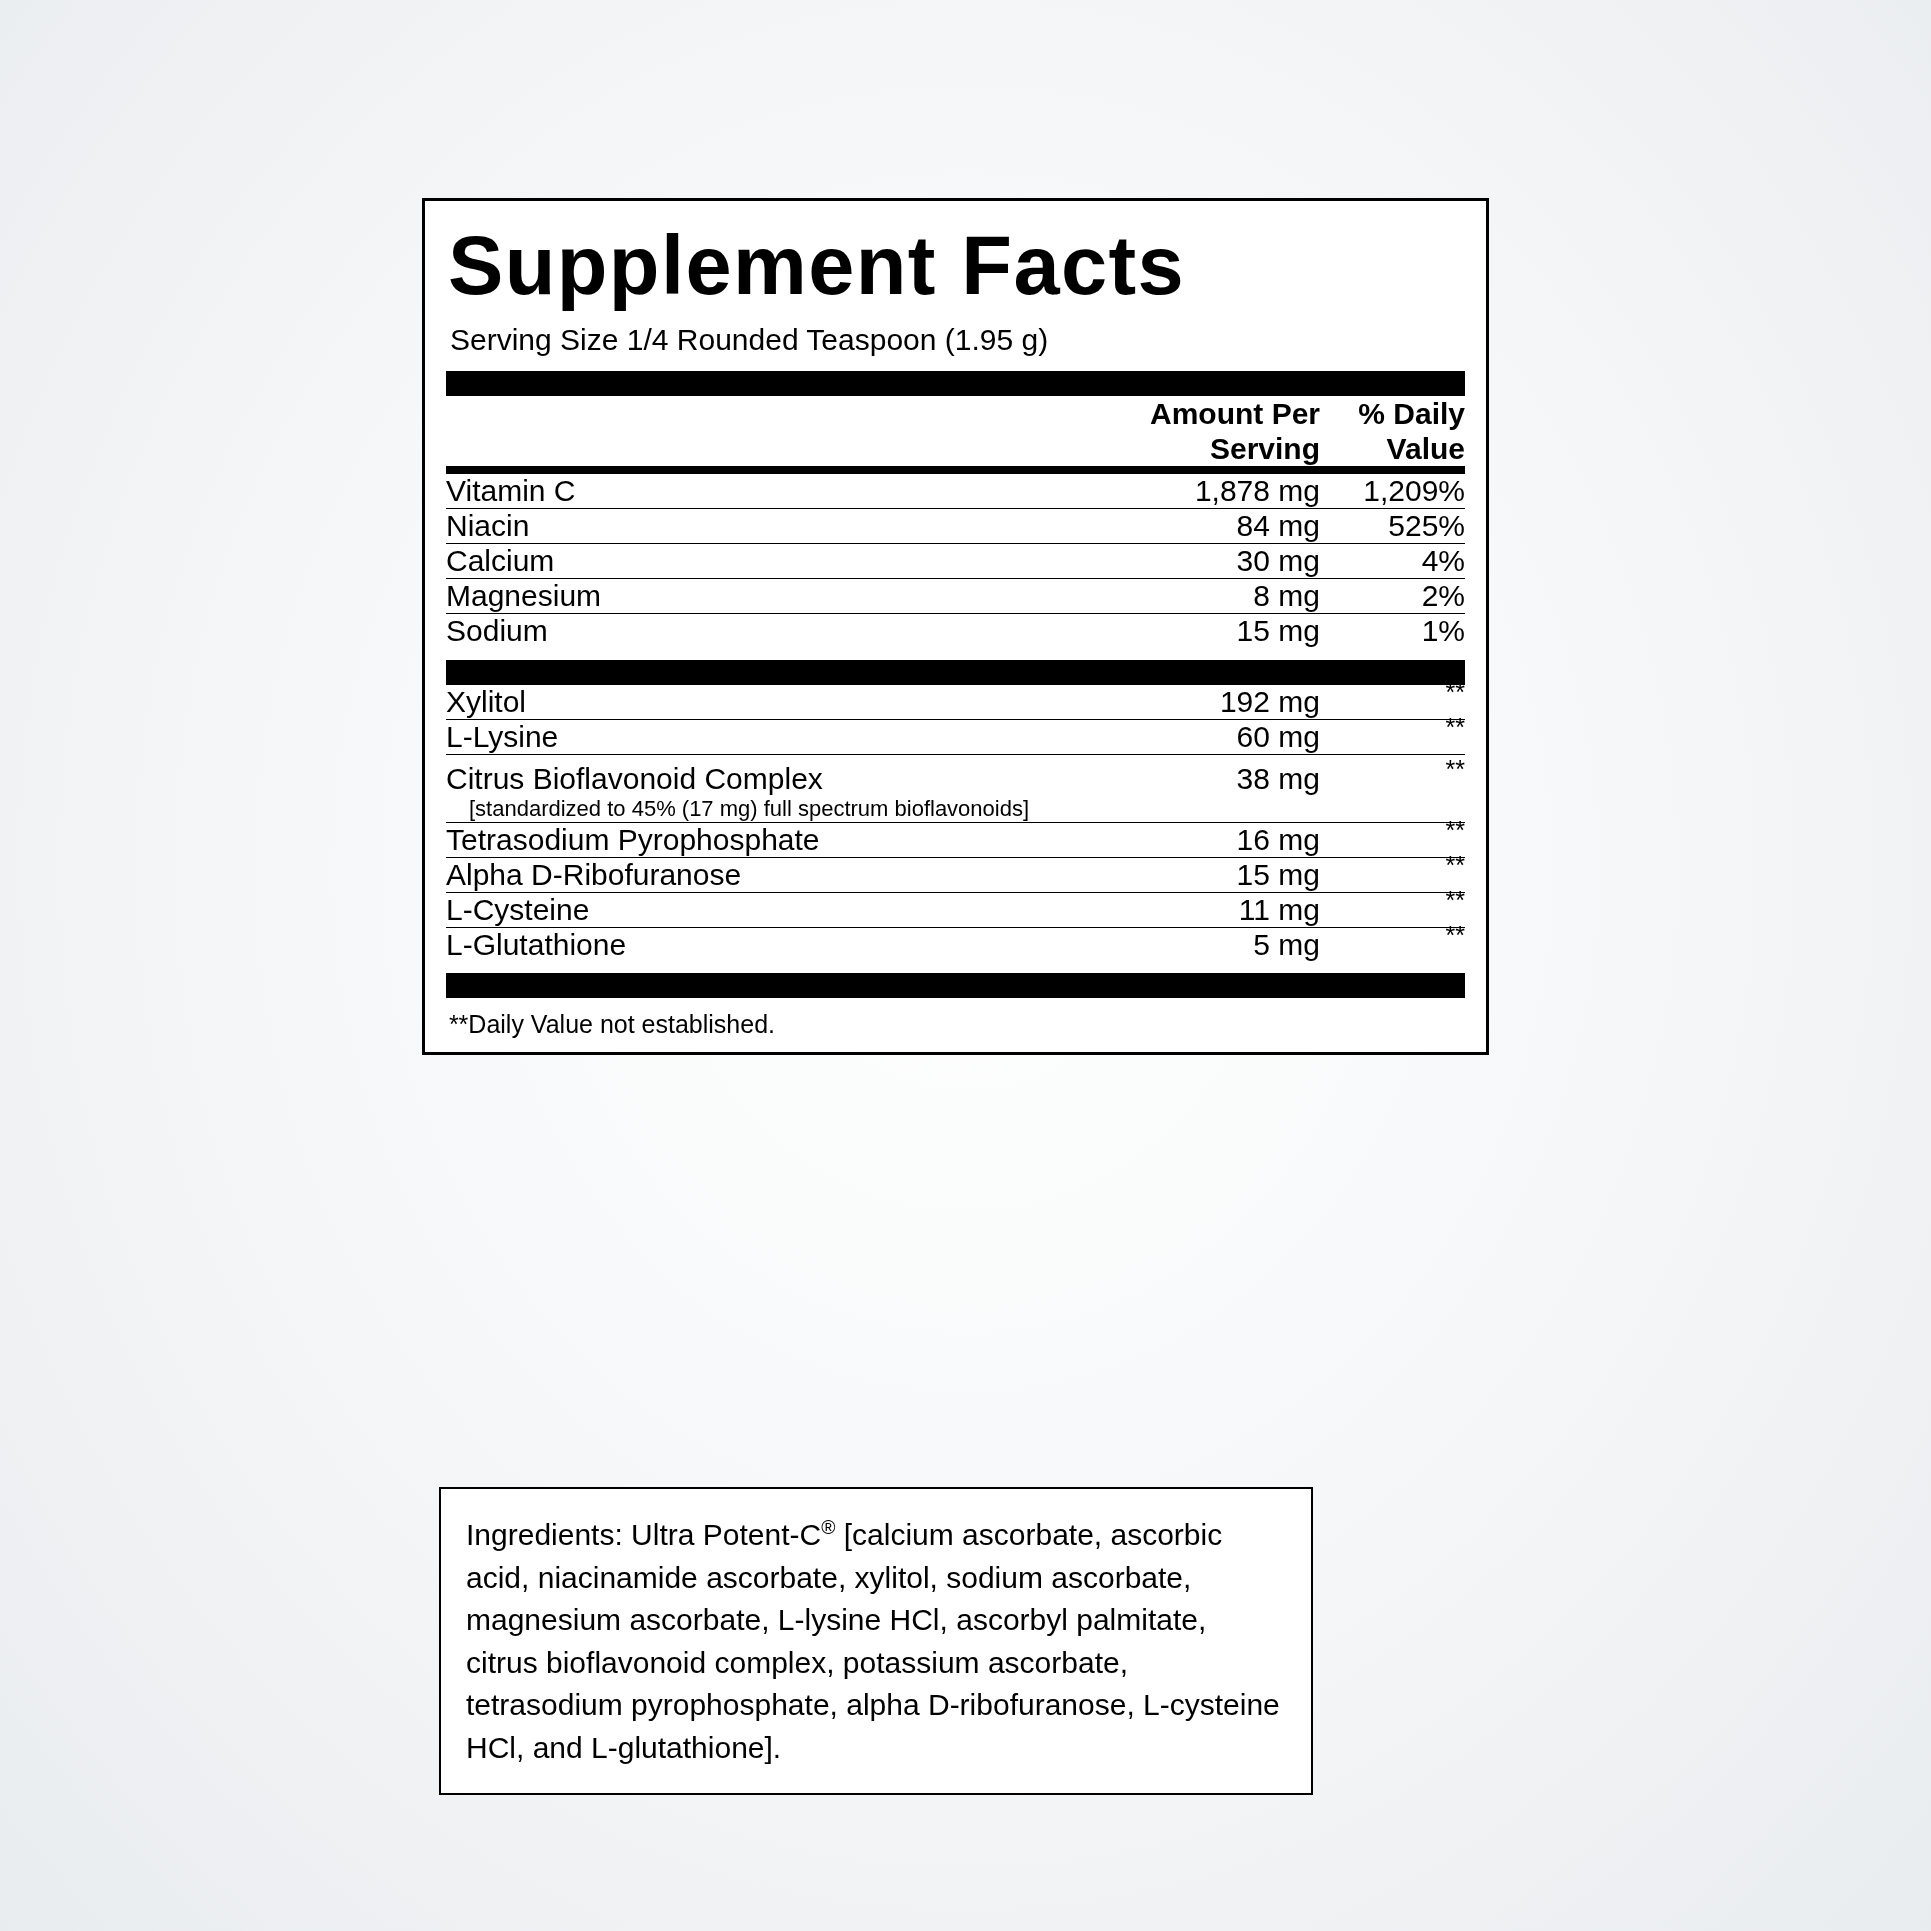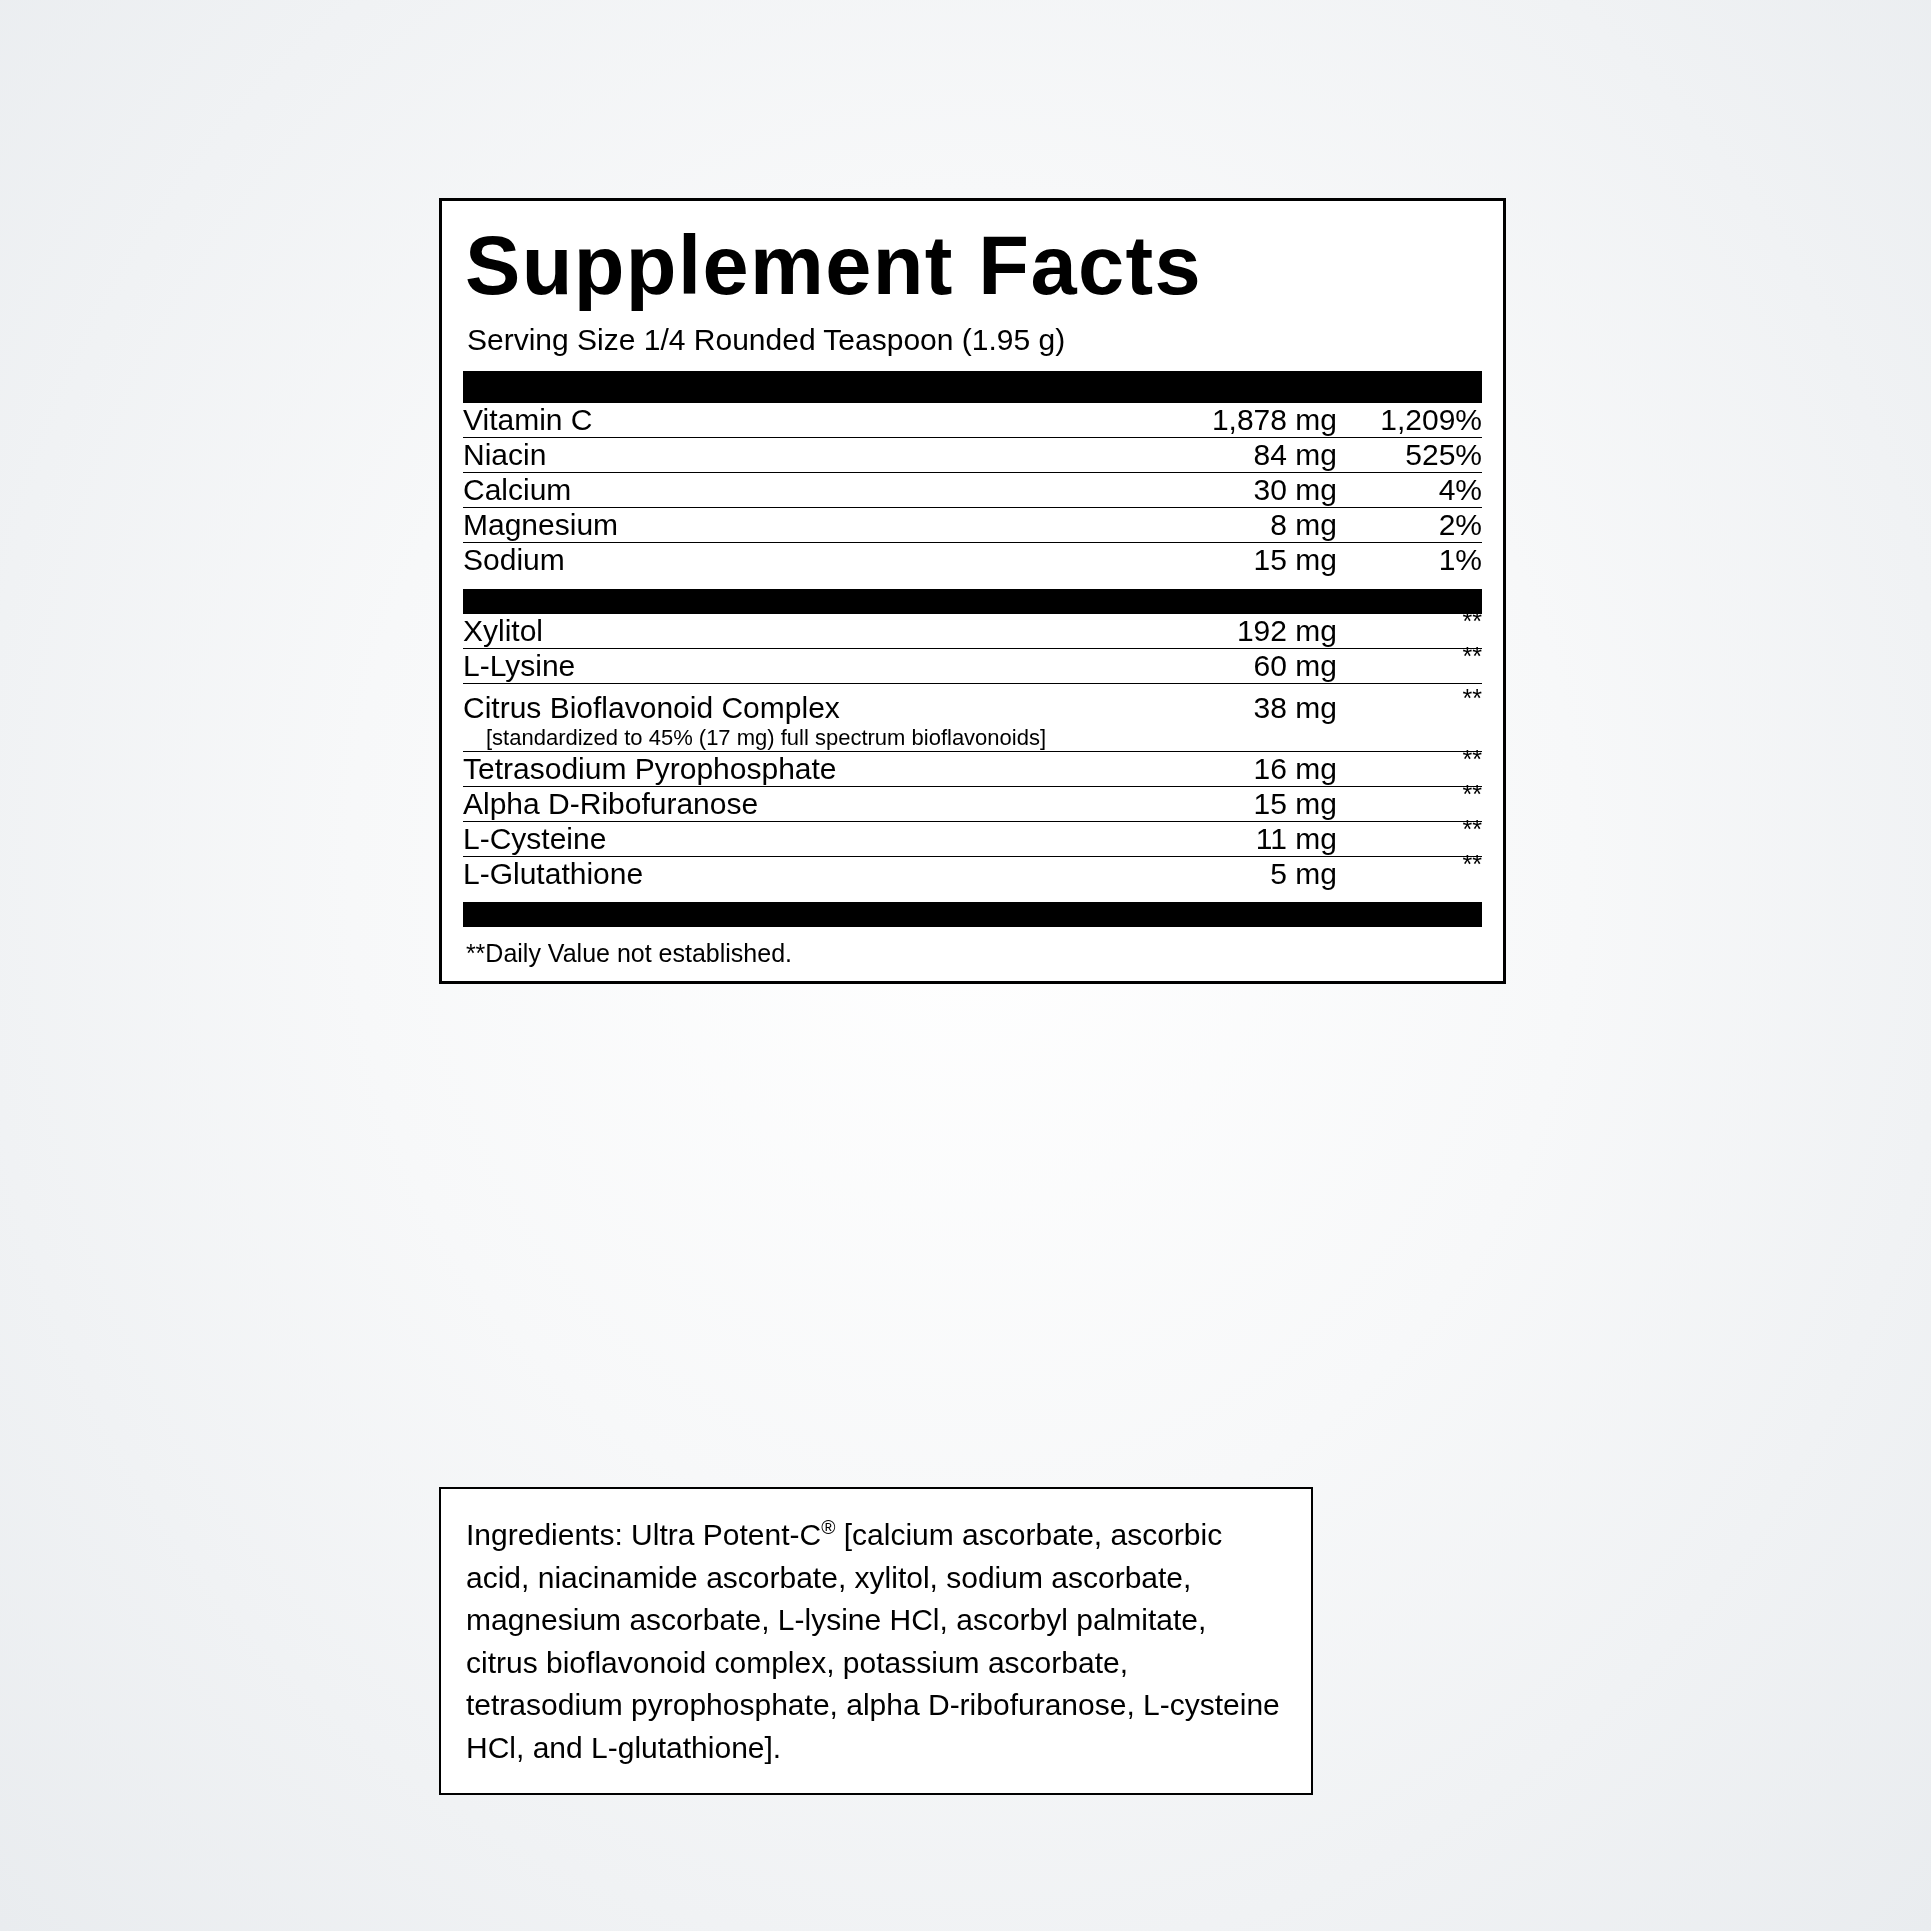"Supplement Facts" .sf-panel { left: 439px -> 422px }
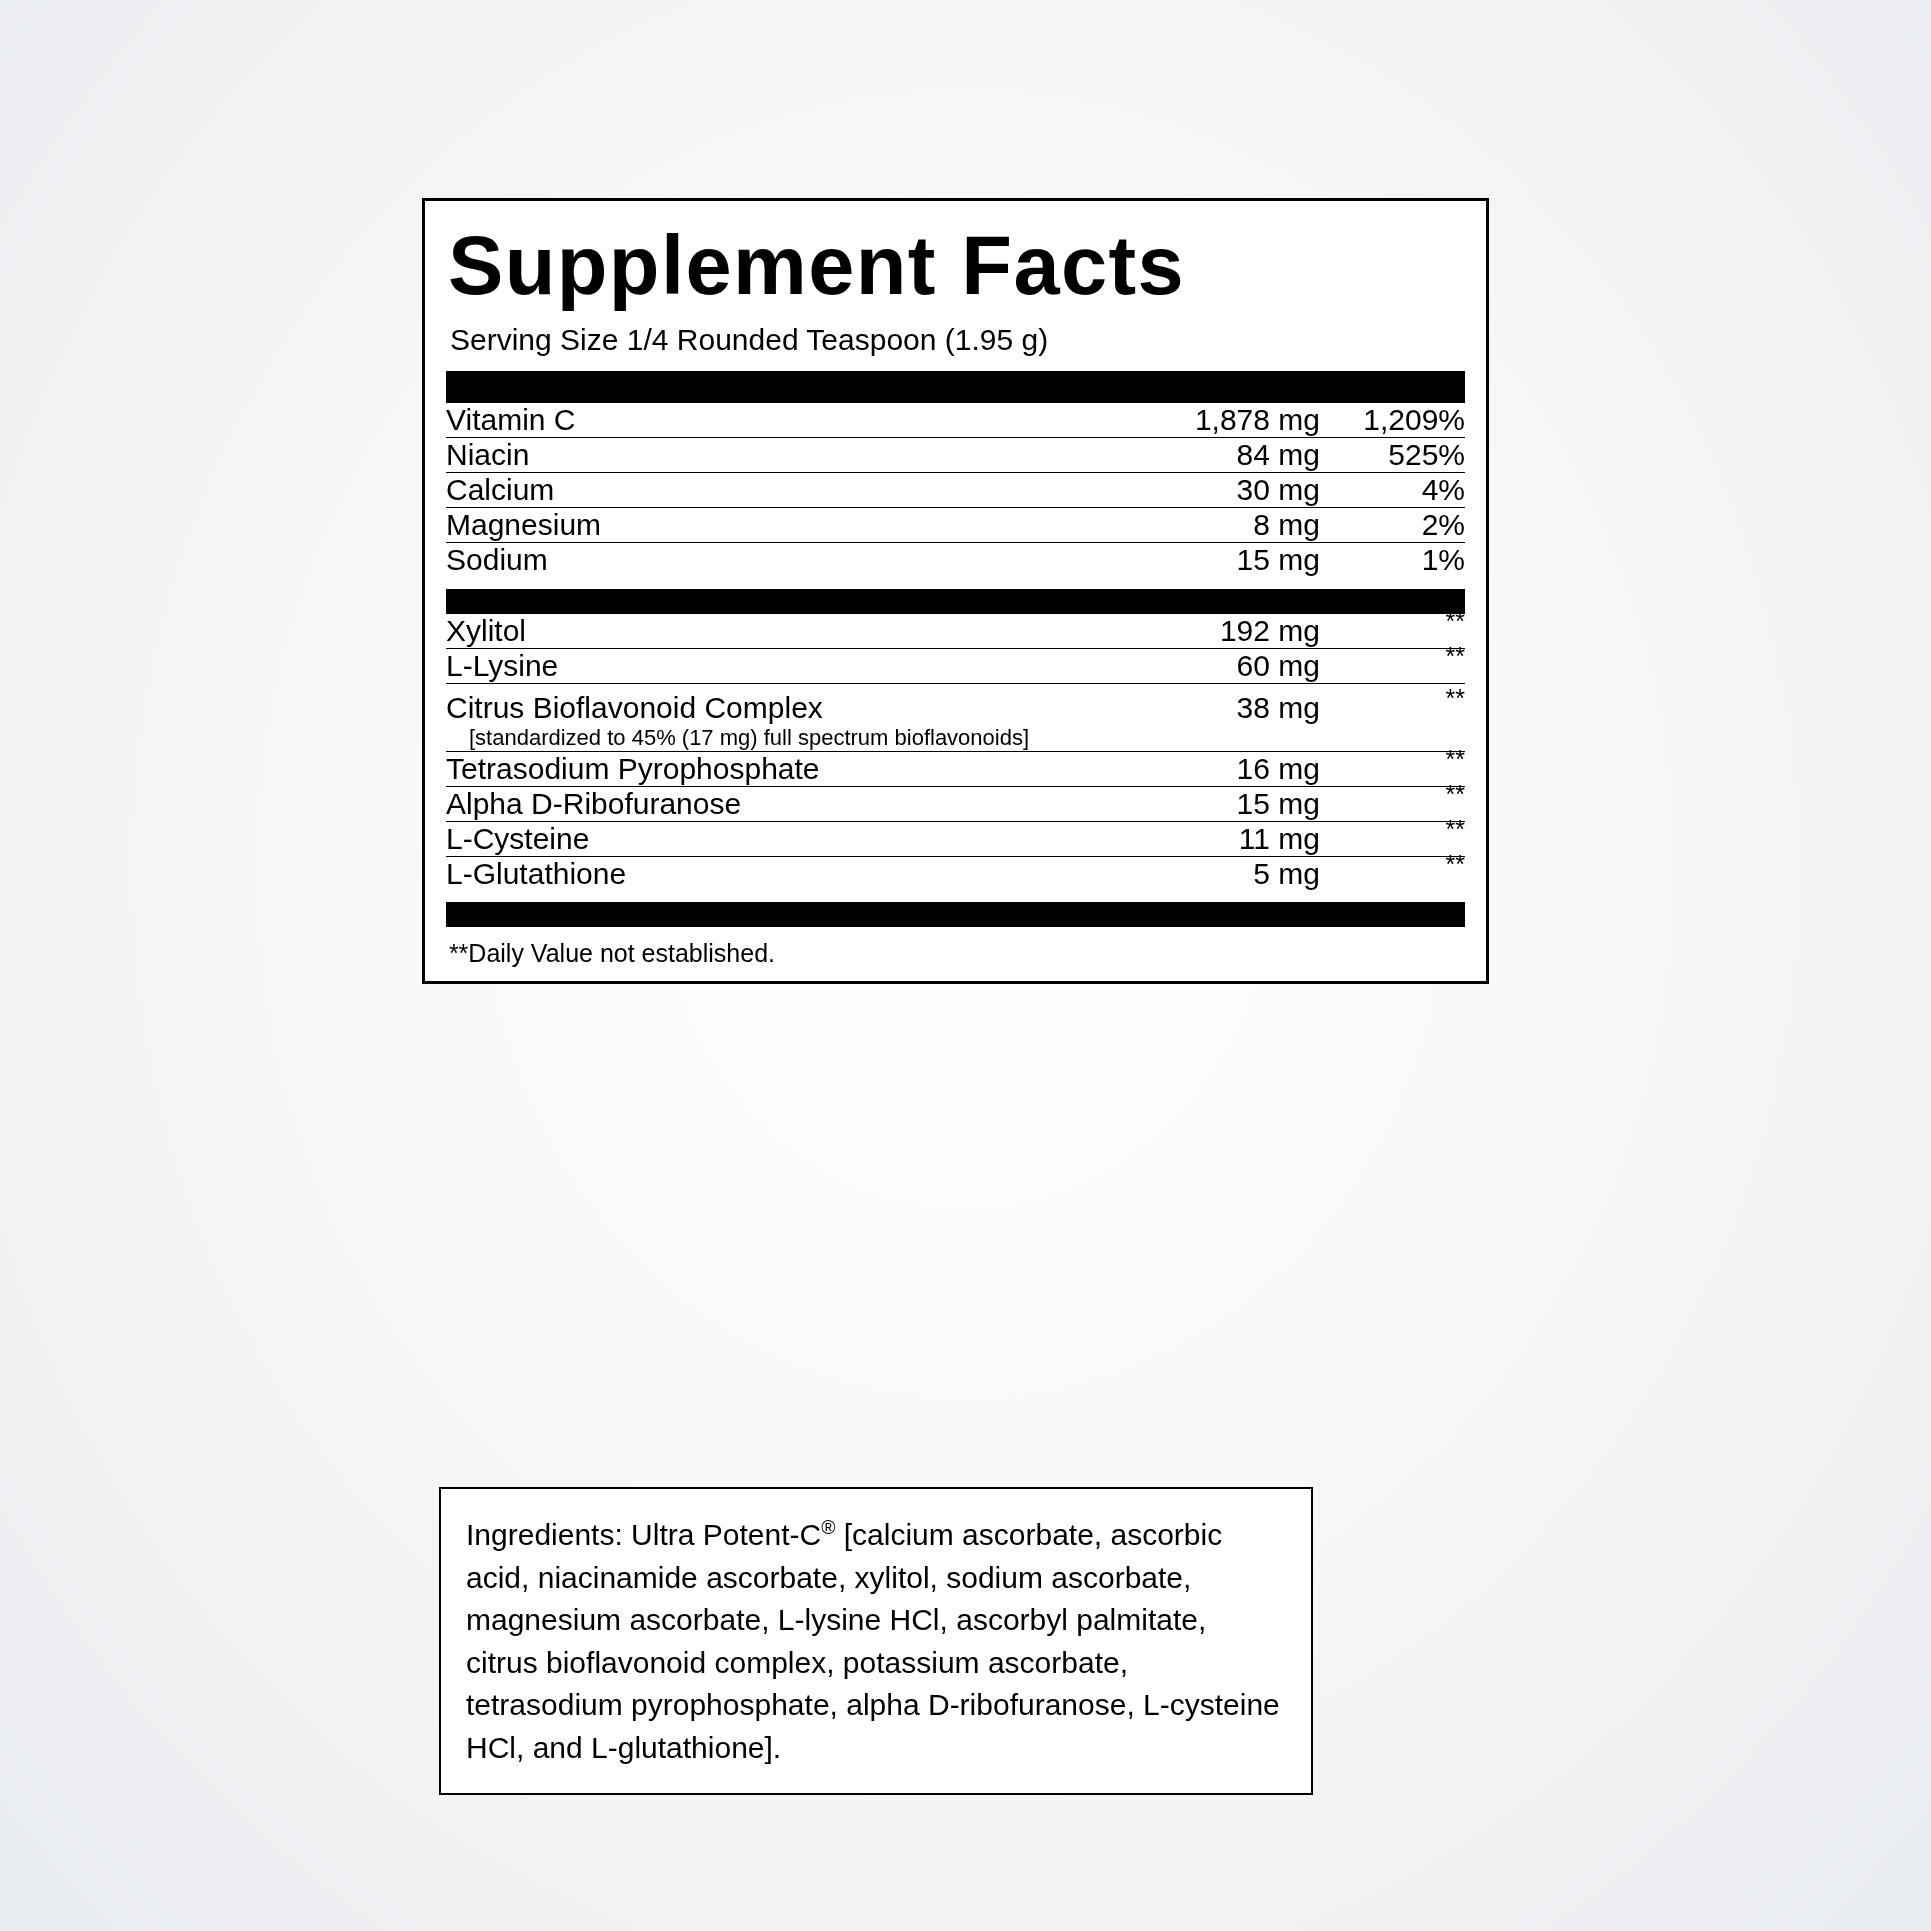"Amount Per" table.sf-table { html: none -> <table> <tbody> <tr> <td></td> <td> <div>Amount Per</div> <div>Serving</div> </td> <td> <div>% Daily</div> <div>Value</div> </td> </tr> </tbody> </table> }
